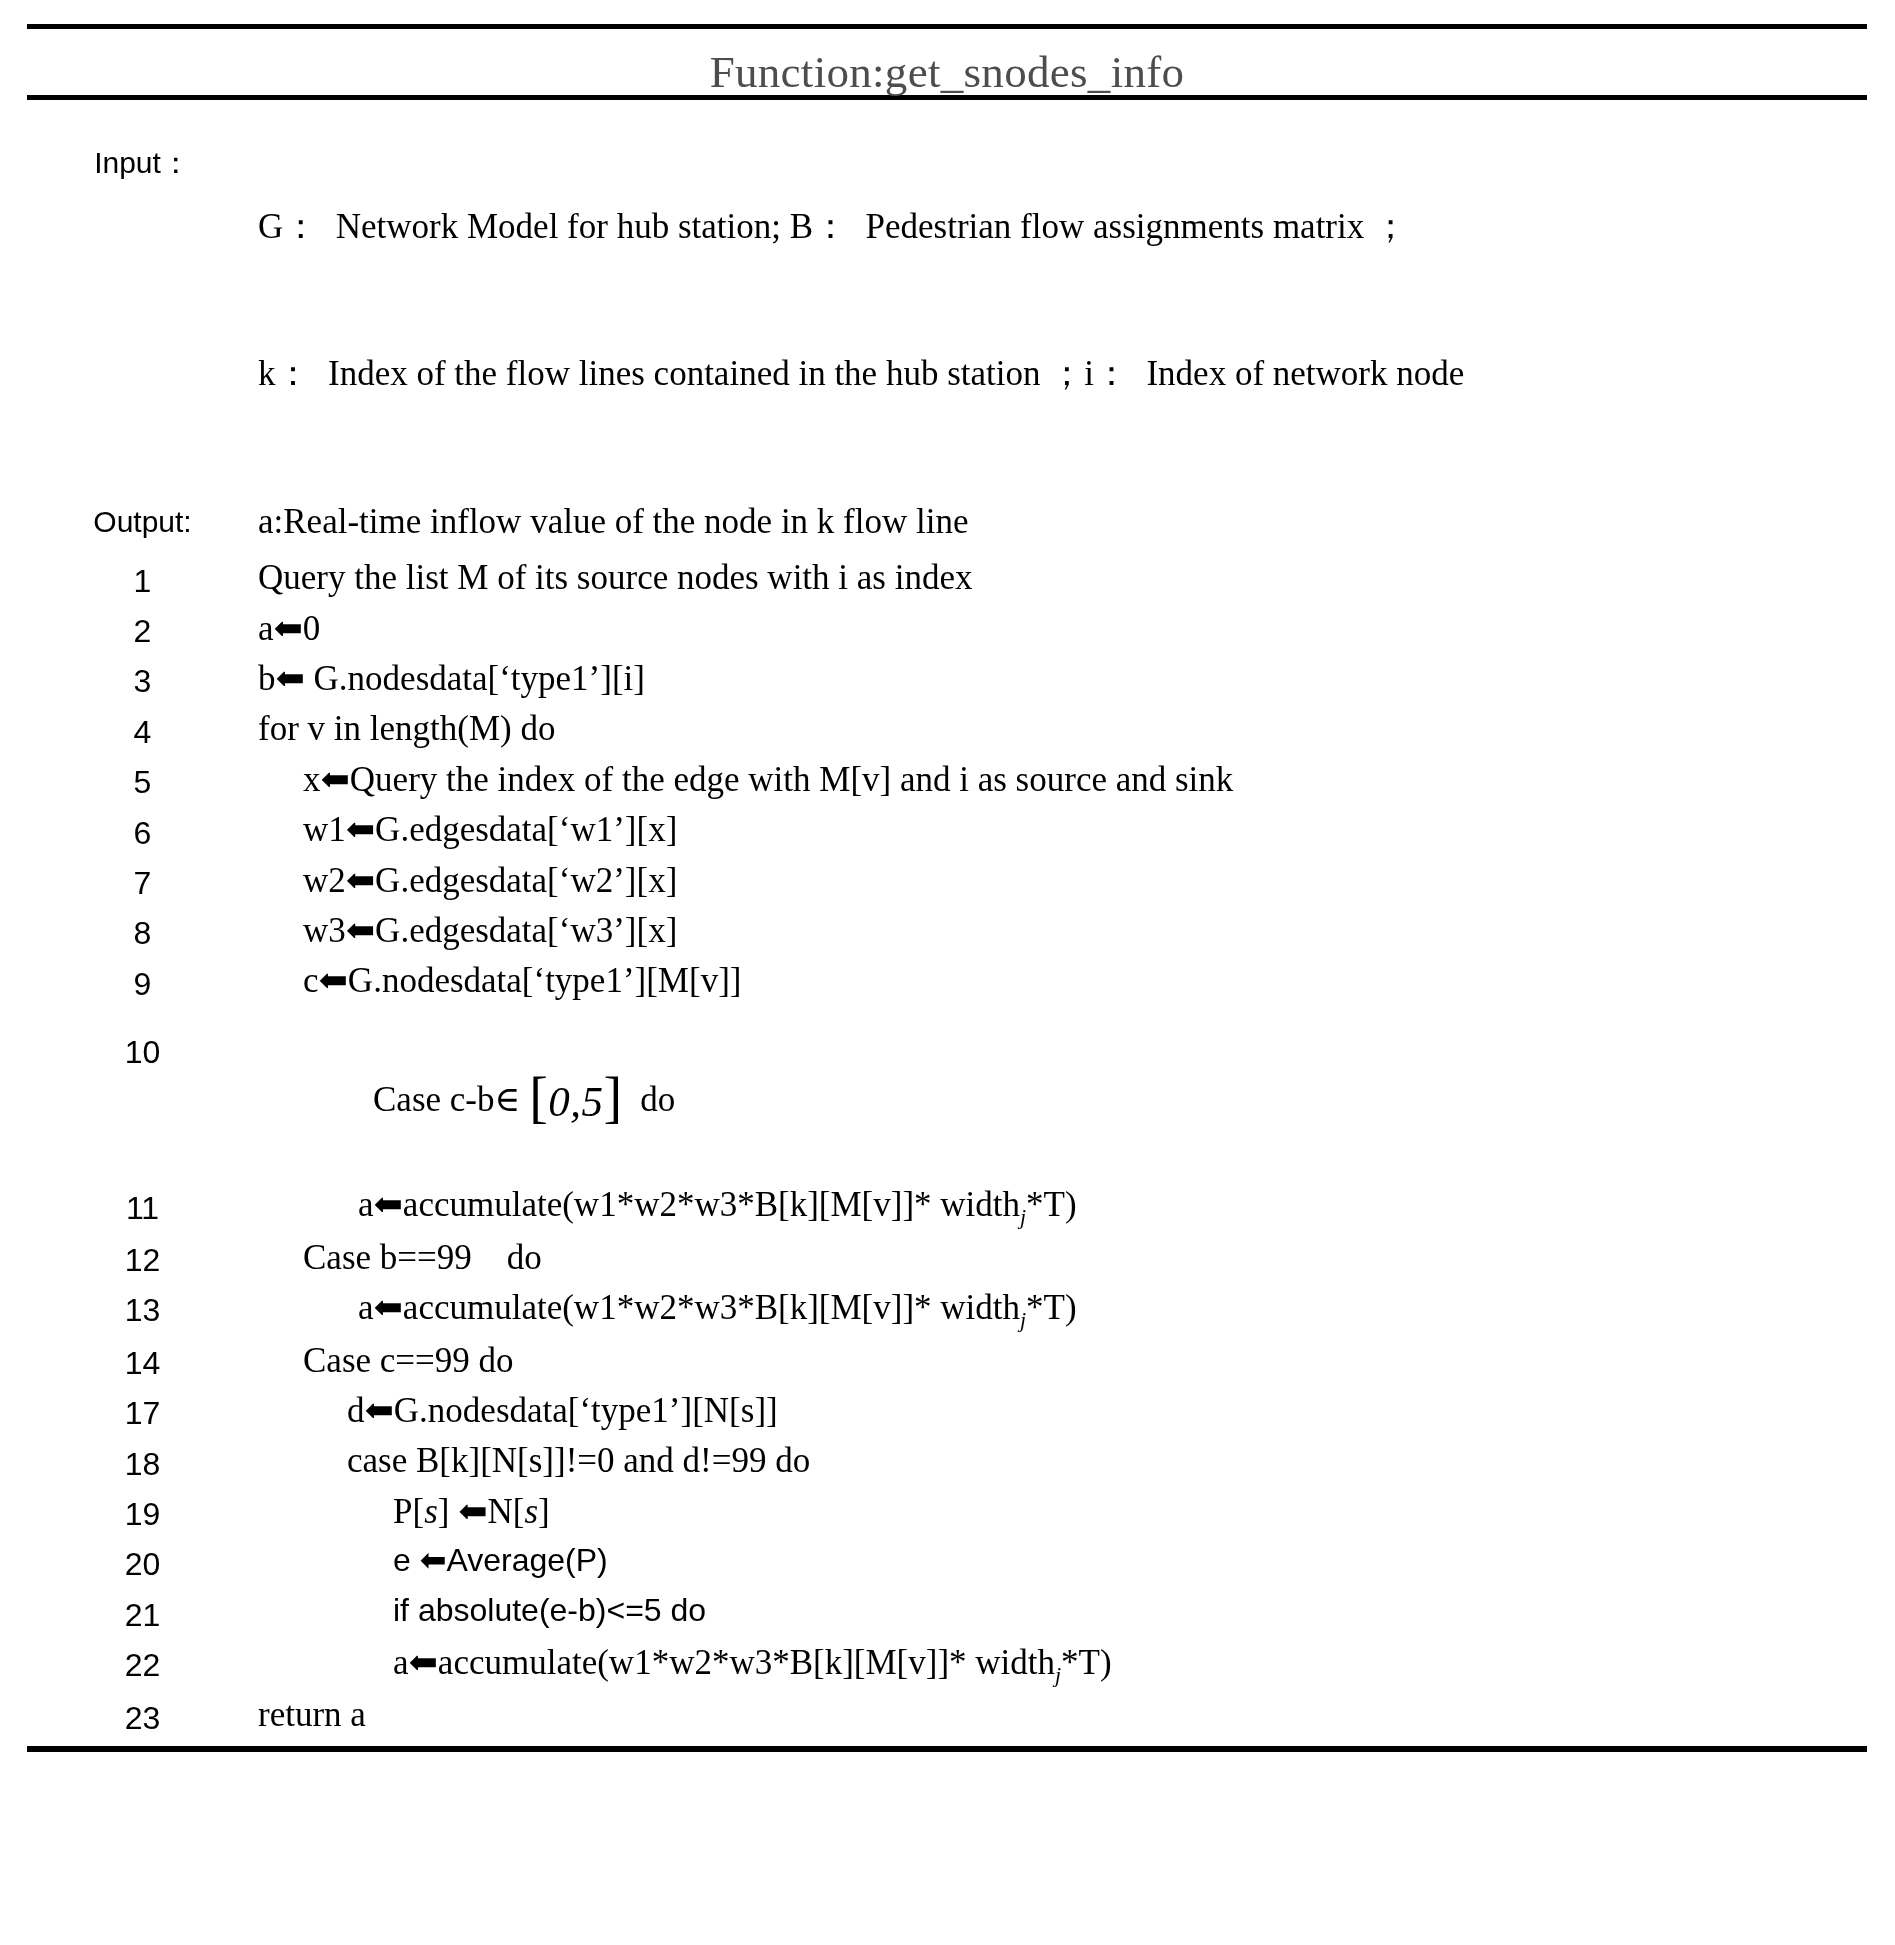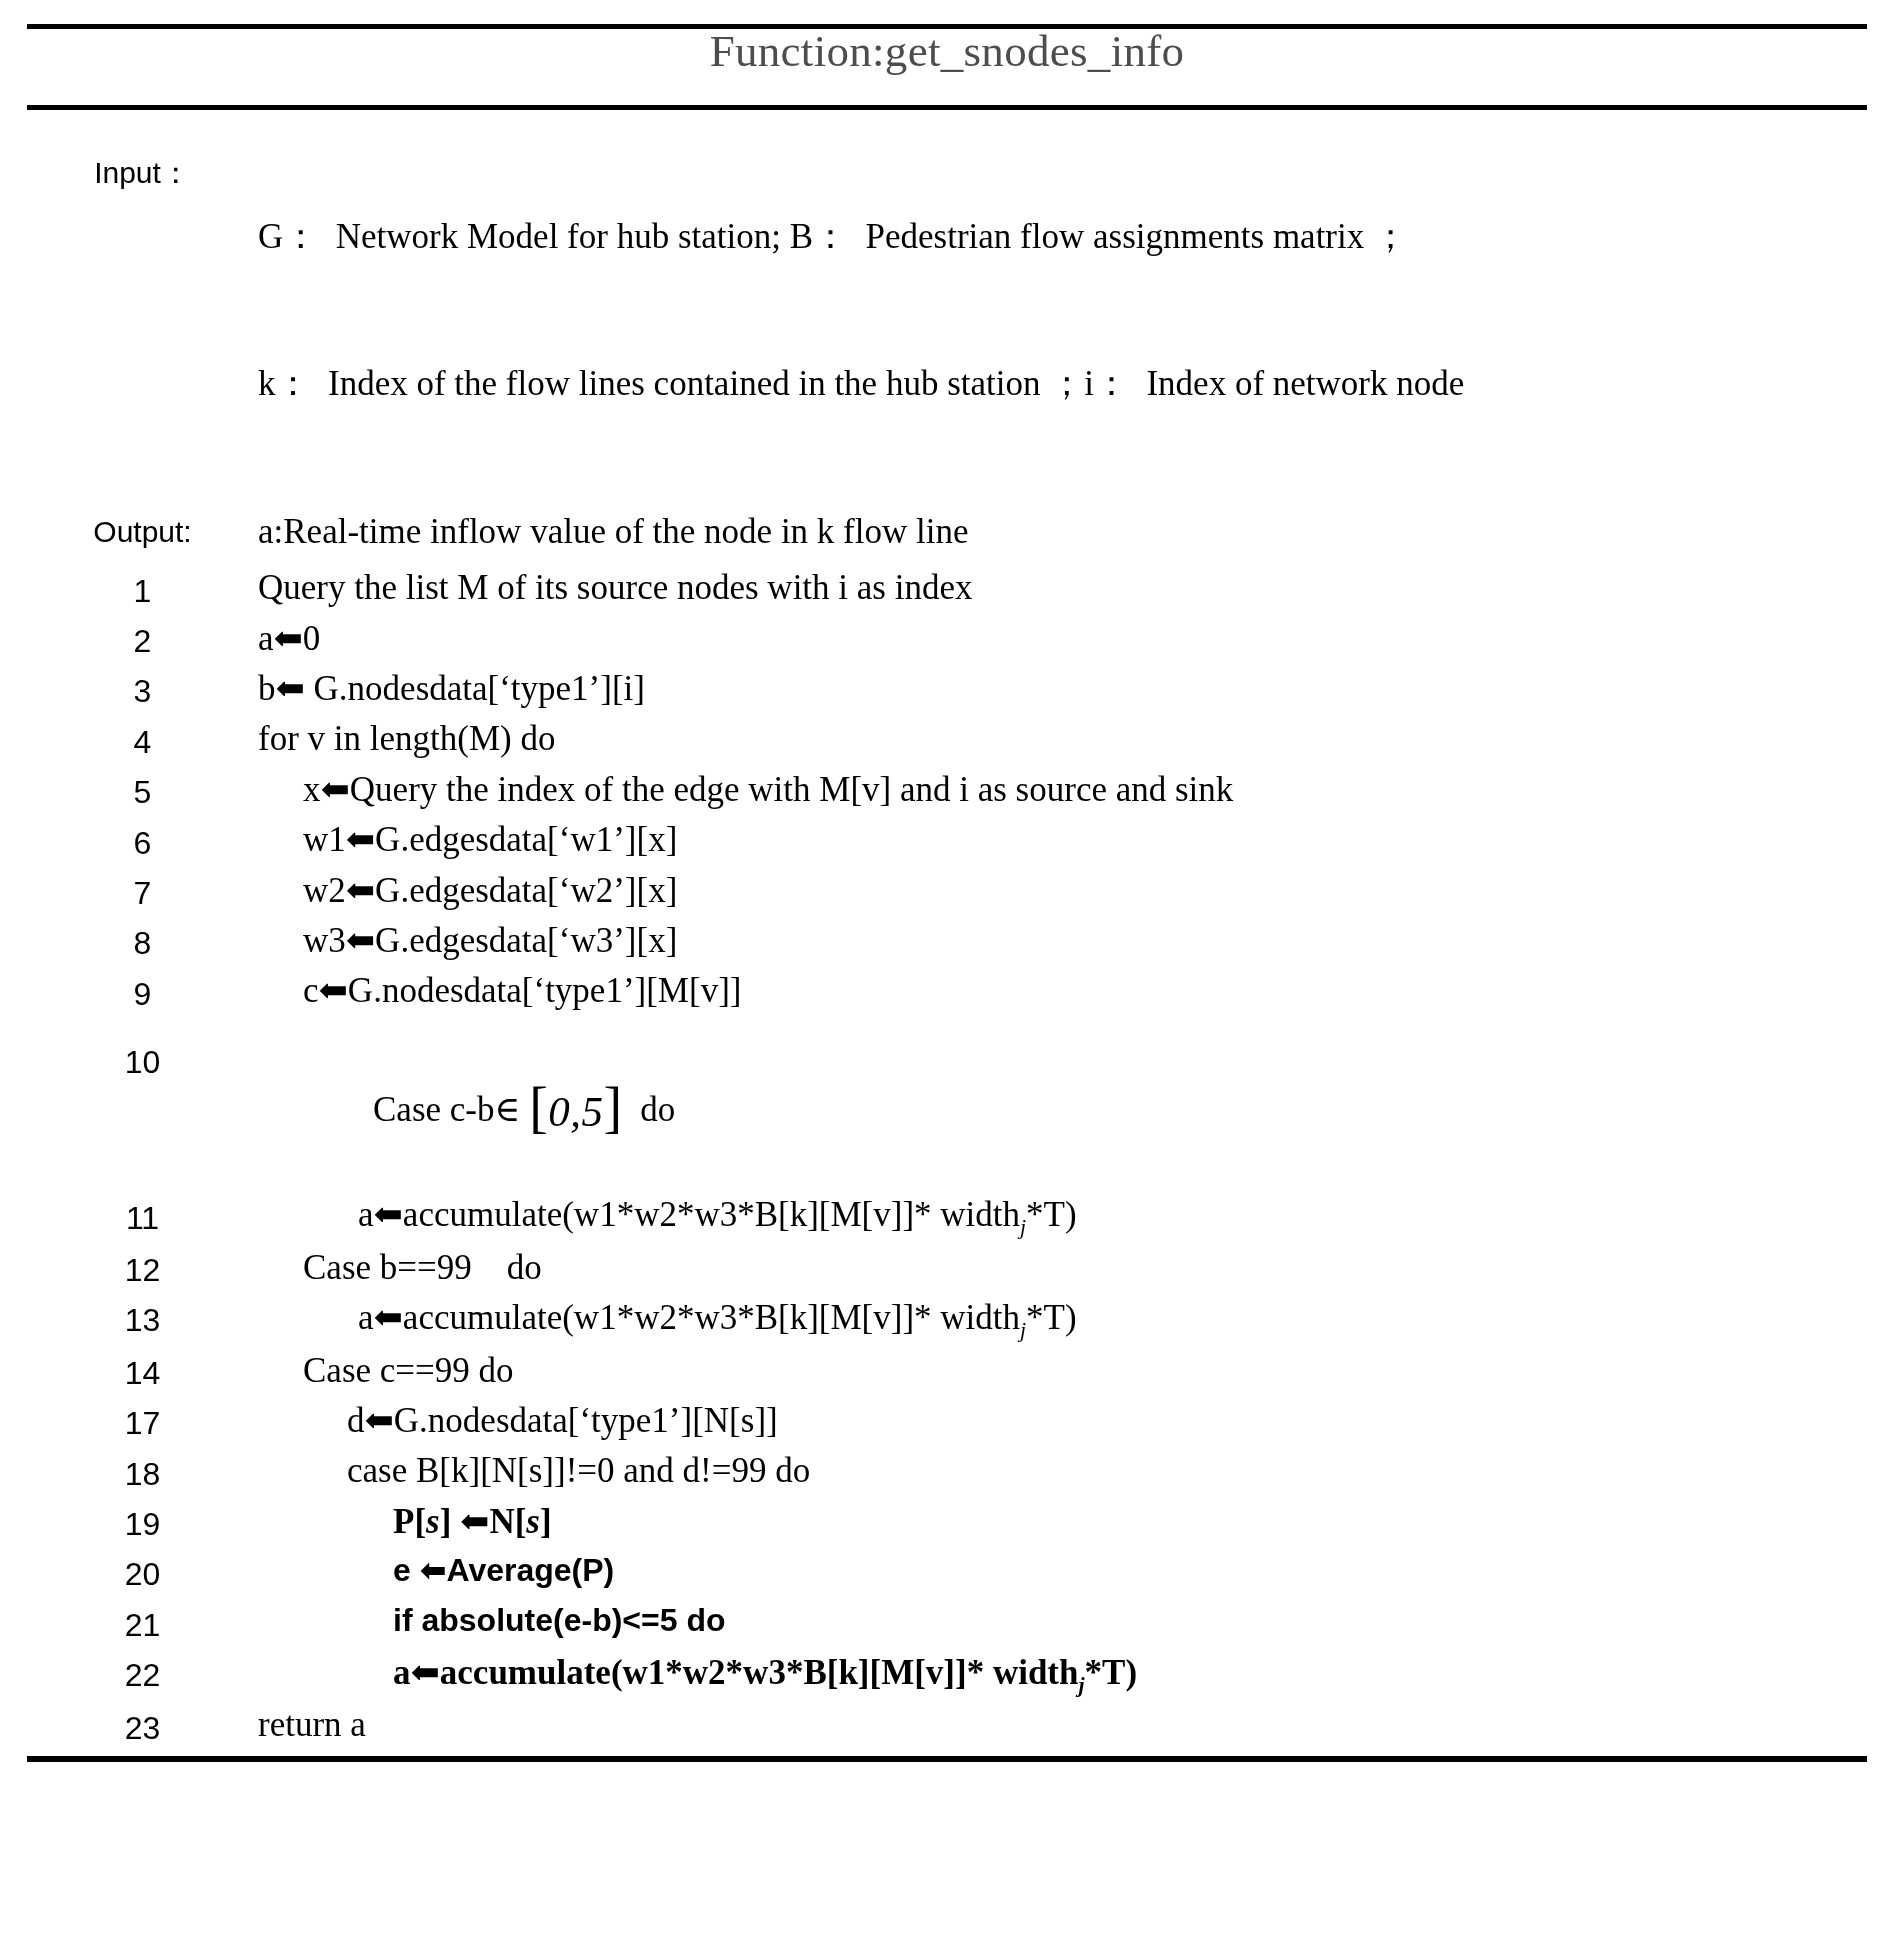"Function:get_snodes_info" .title-band { align-items: flex-start -> flex-end; height: 76px -> 66px }
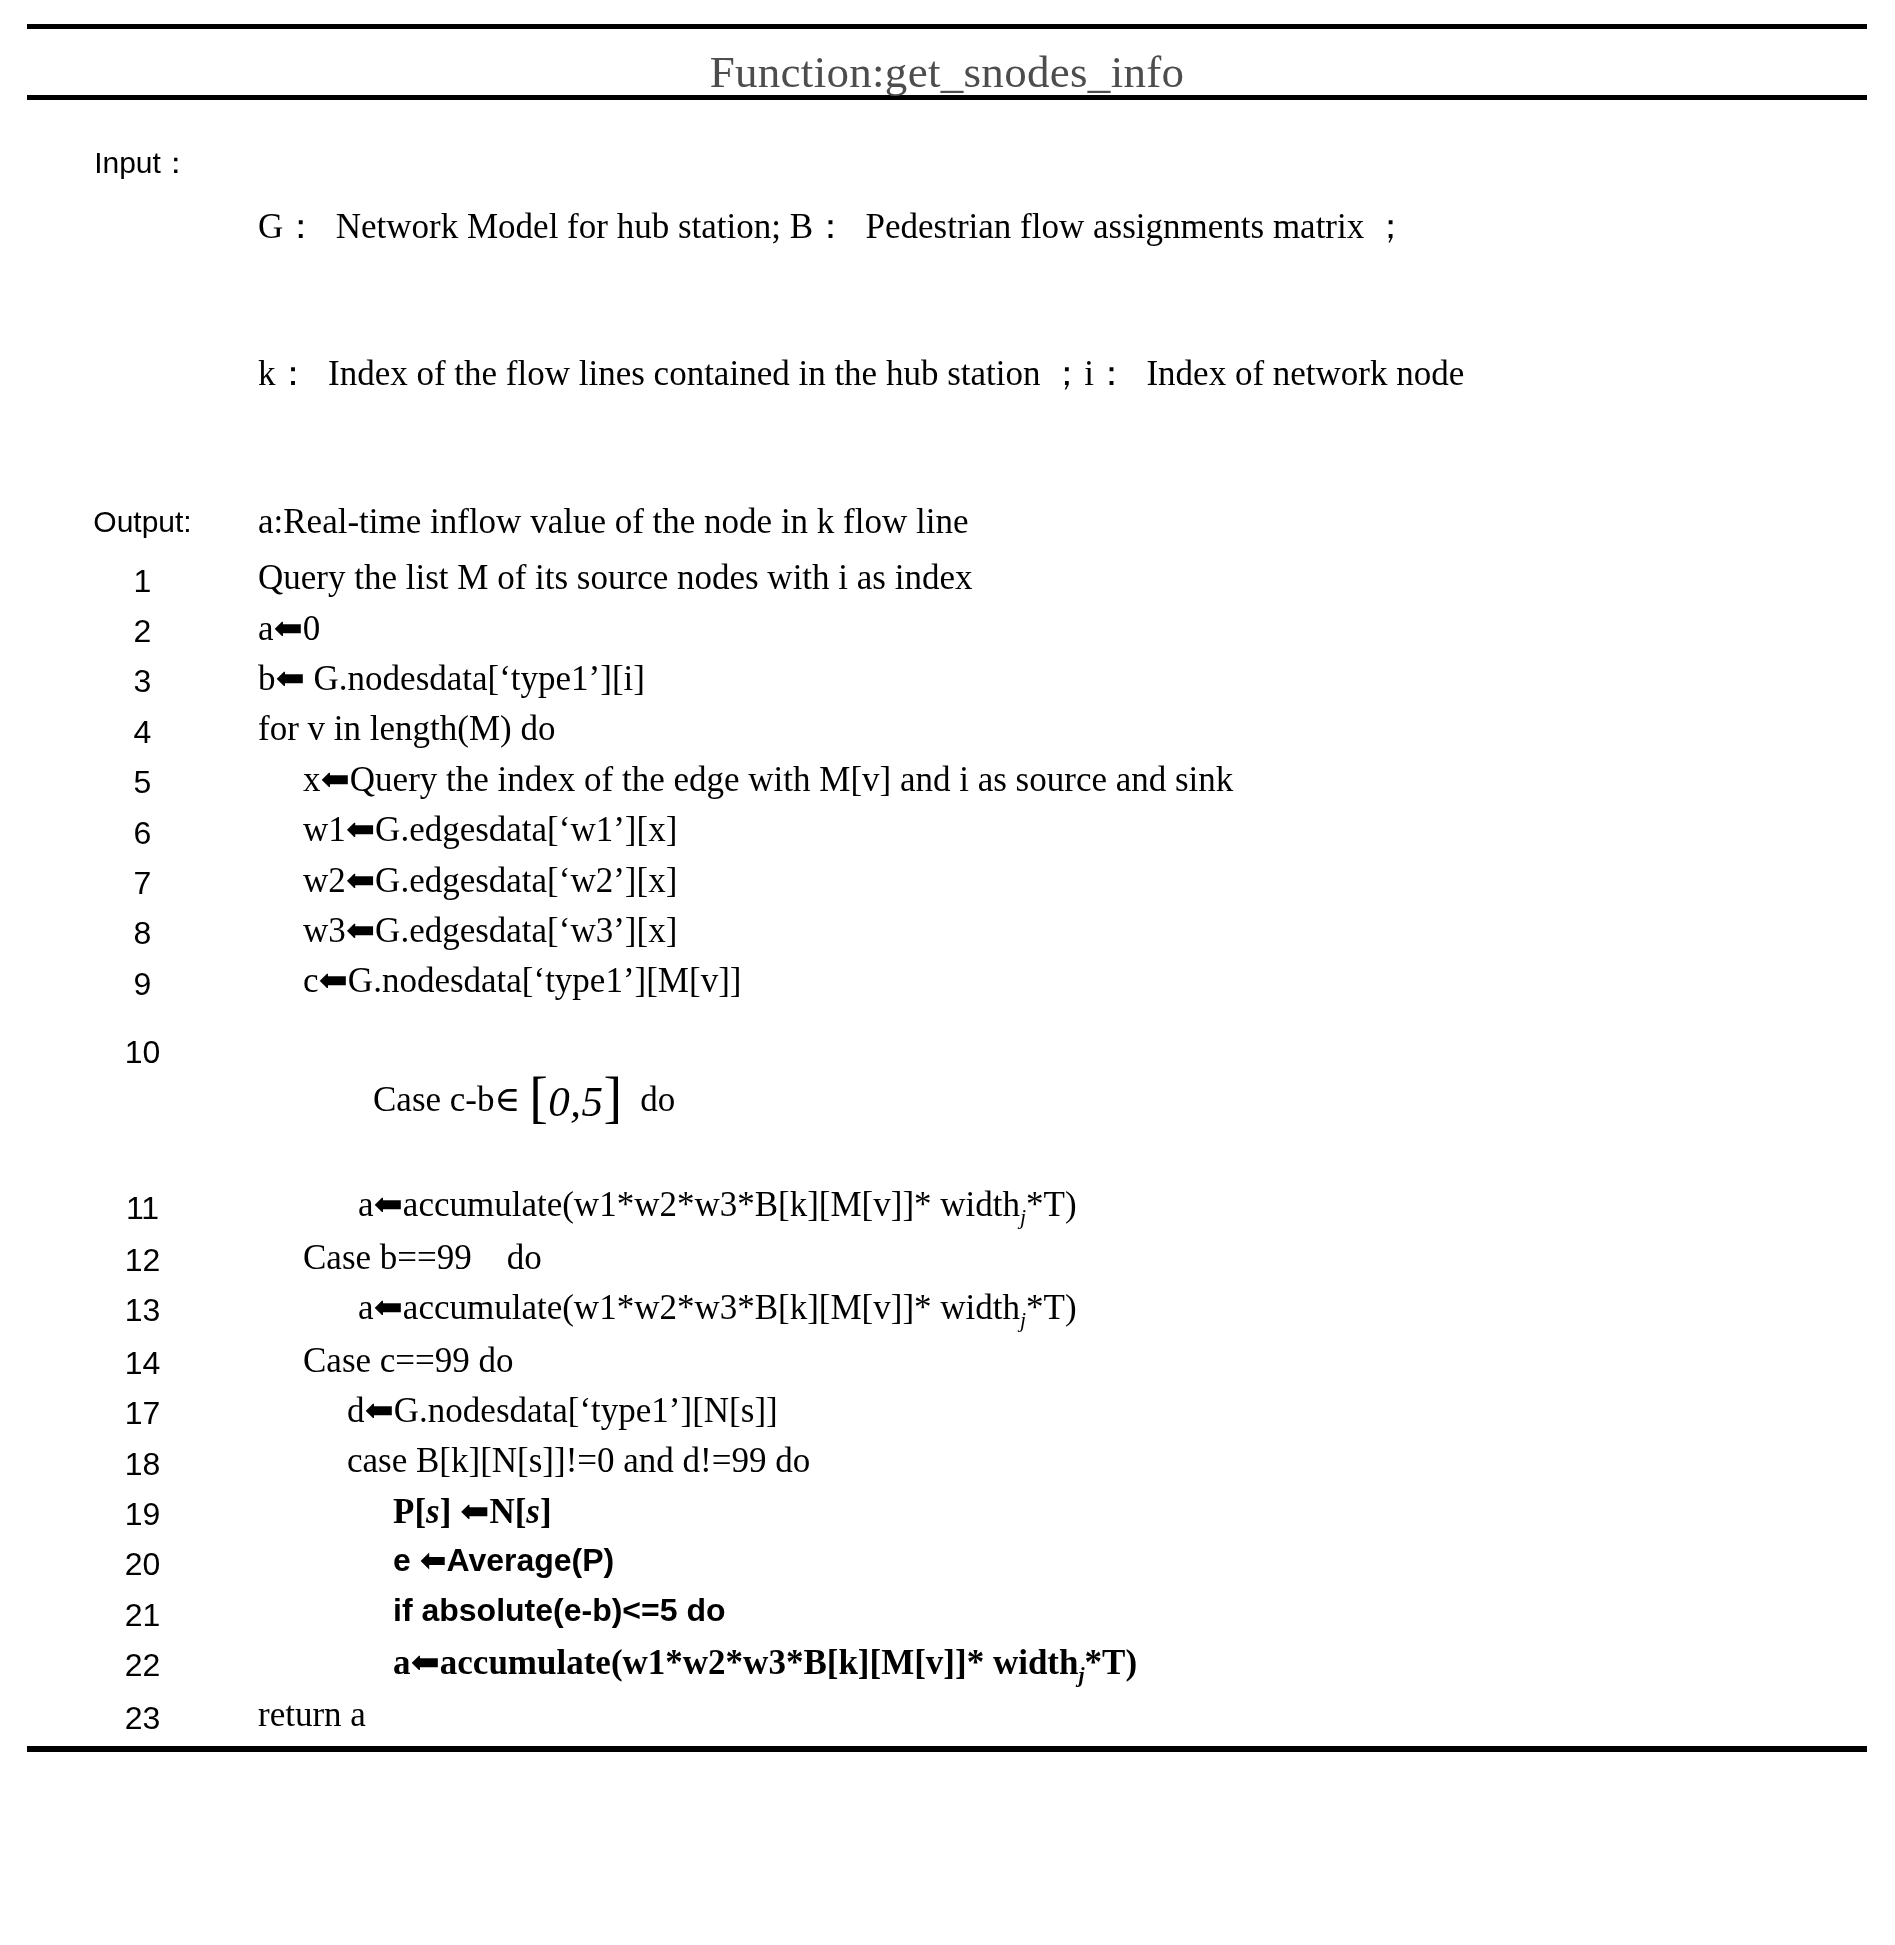"P[s] ⬅︎N[s]" .ind-4 { font-weight: bold -> none }
